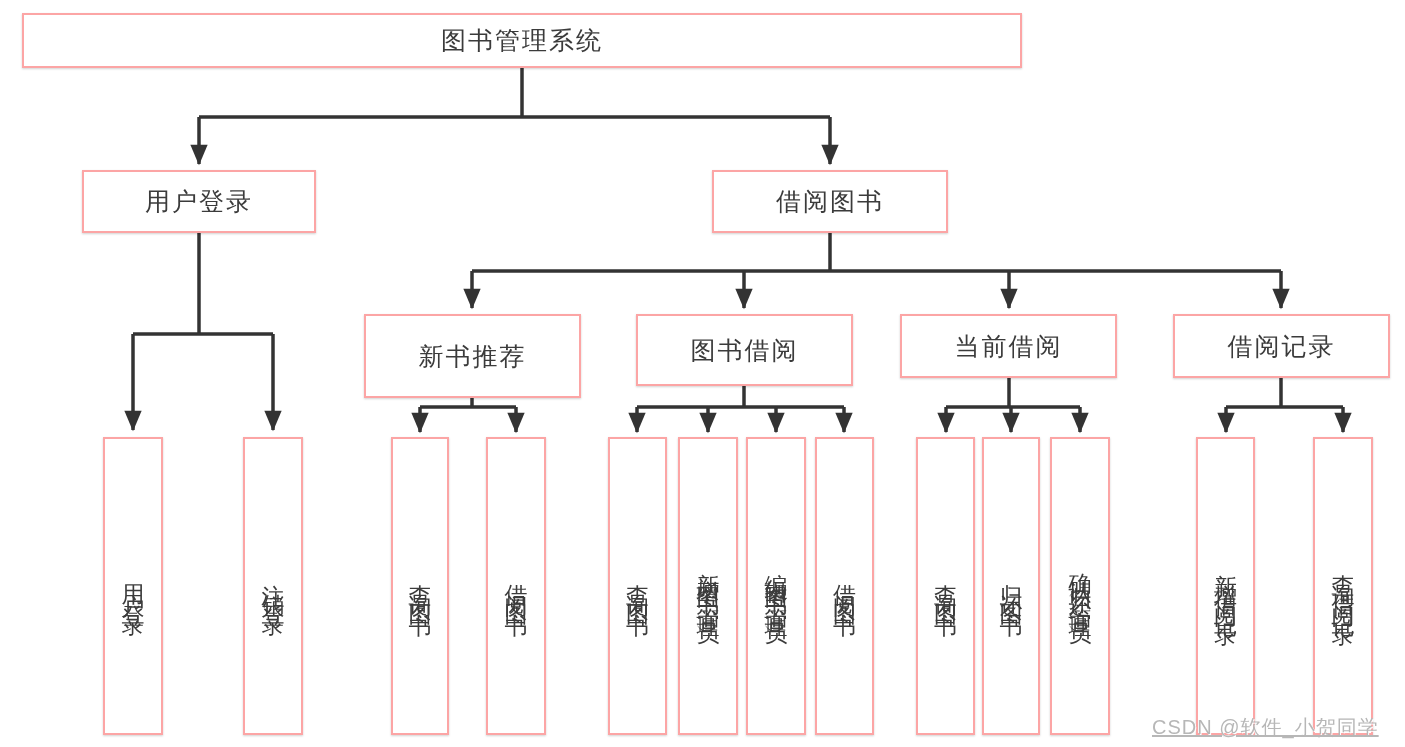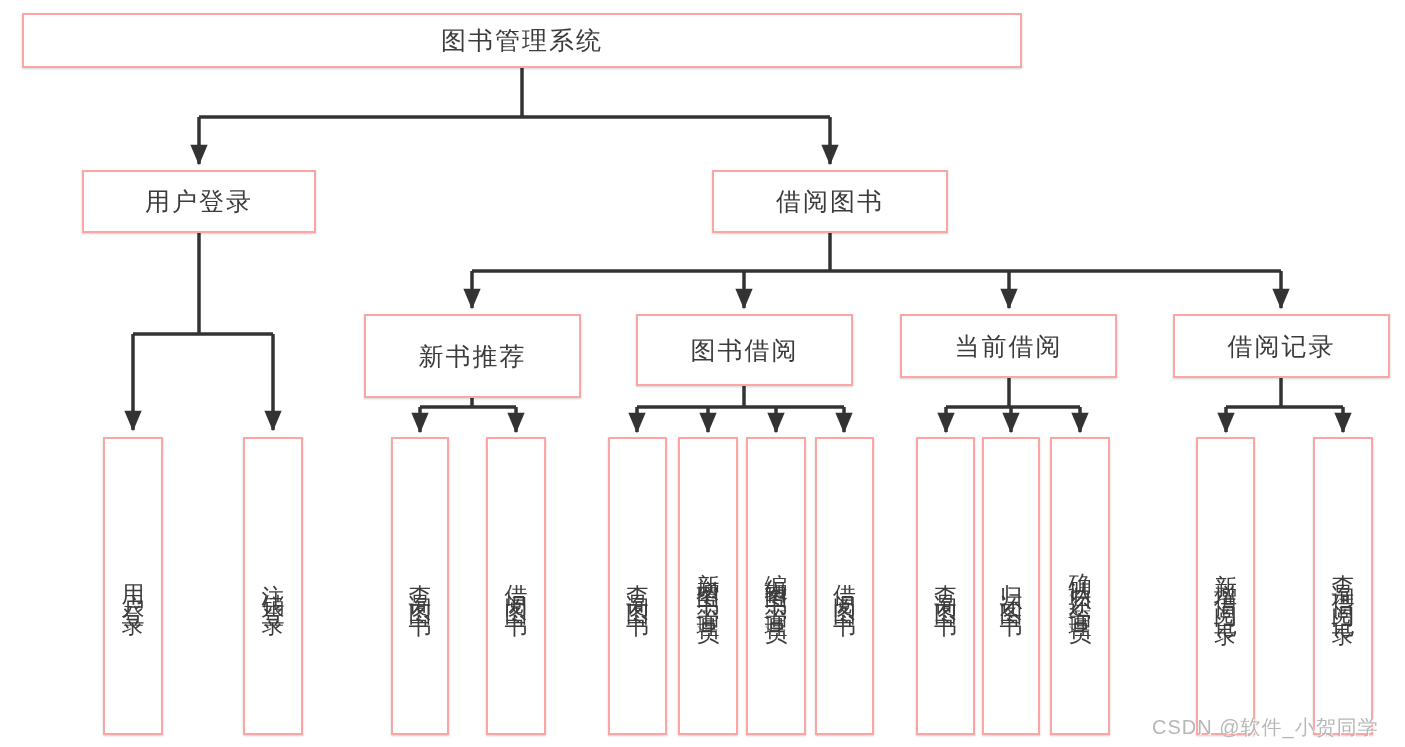"CSDN @软件_小贺同学" .watermark { text-decoration: none -> underline }
